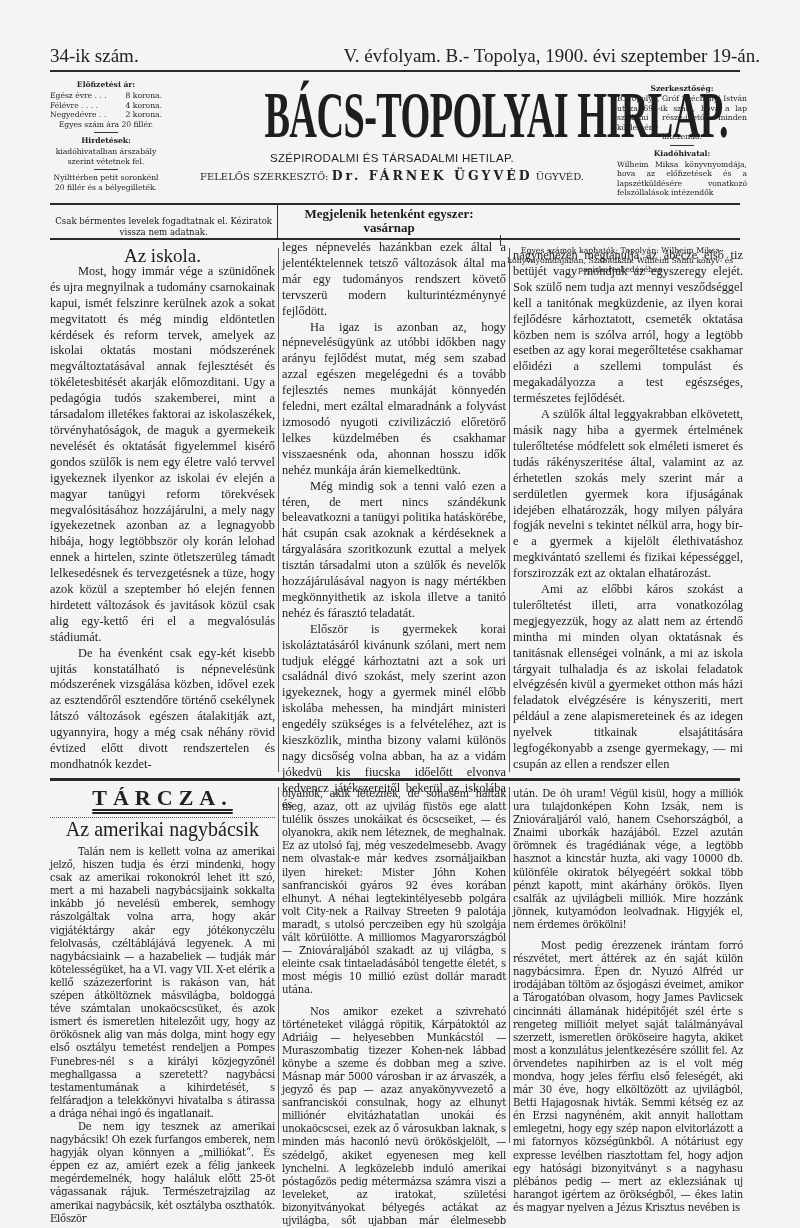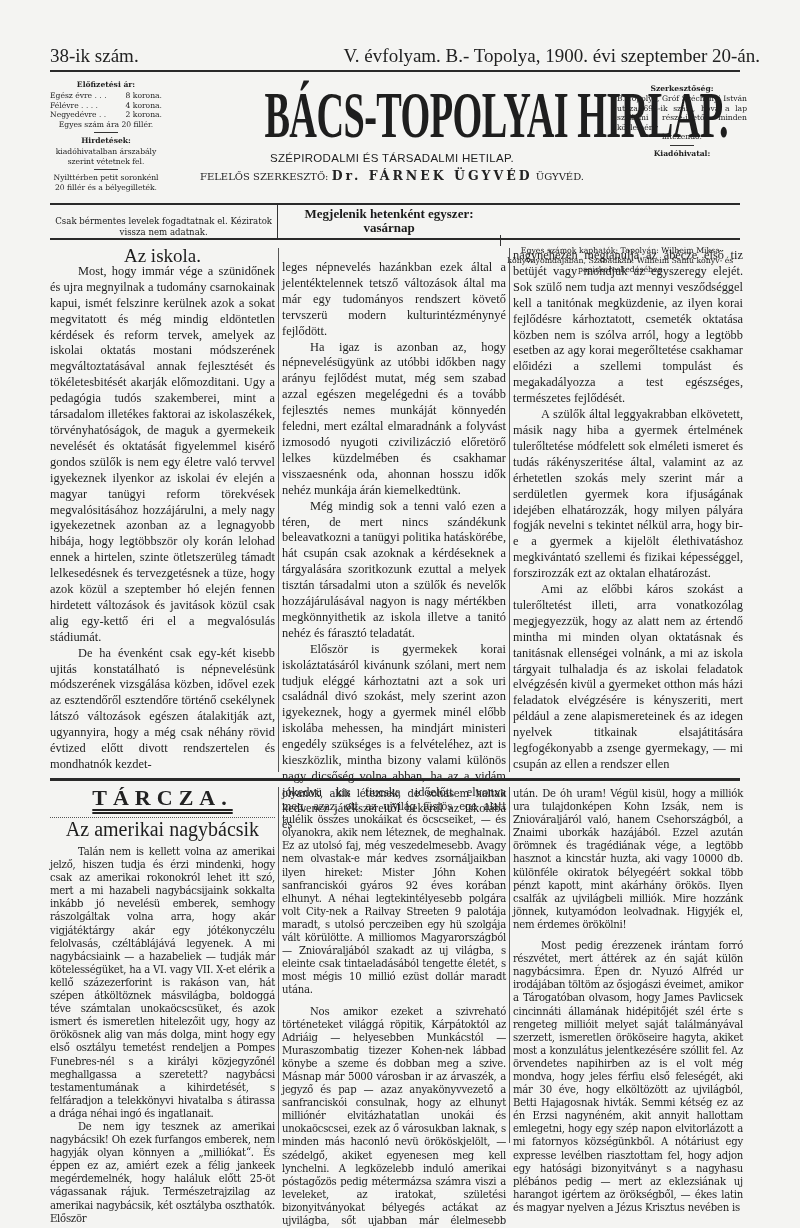"38-ik szám." span { text: 38-ik -> 34-ik }
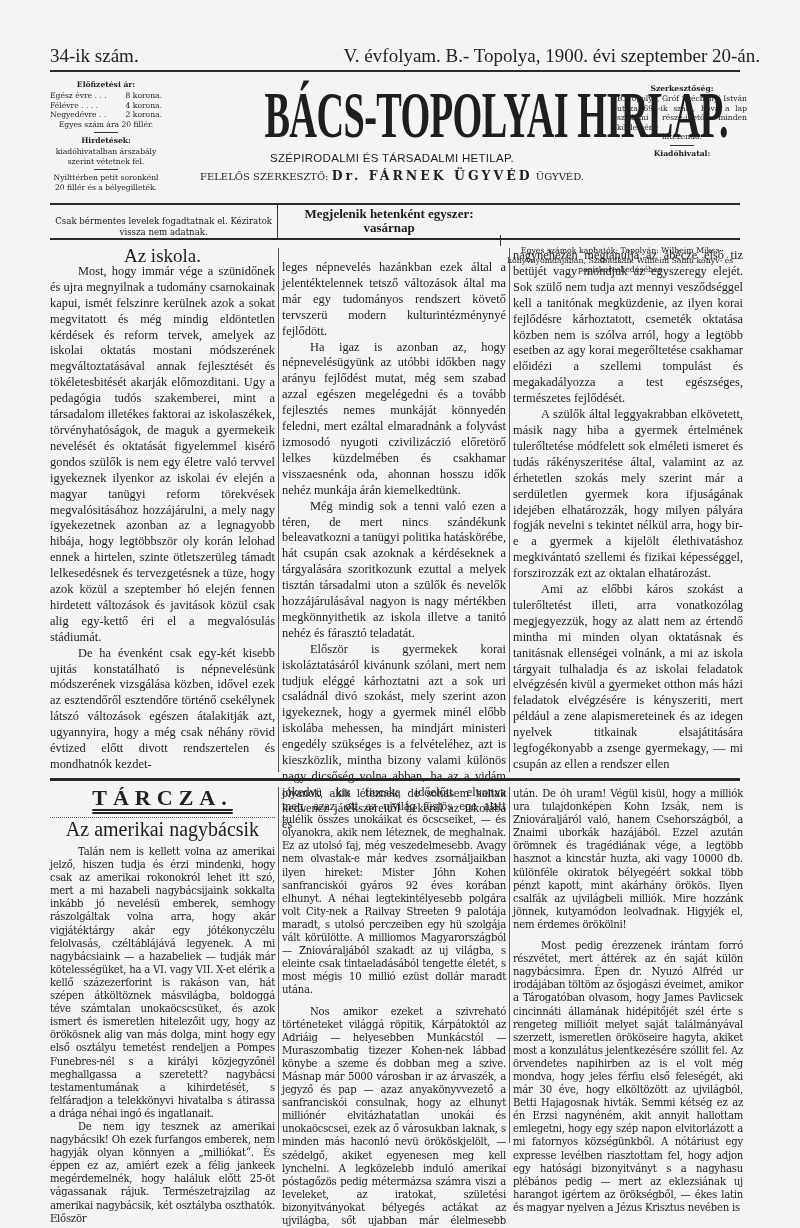"V. évfolyam. B.- Topolya, 1900." span.right { text: 20-án -> 19-án }
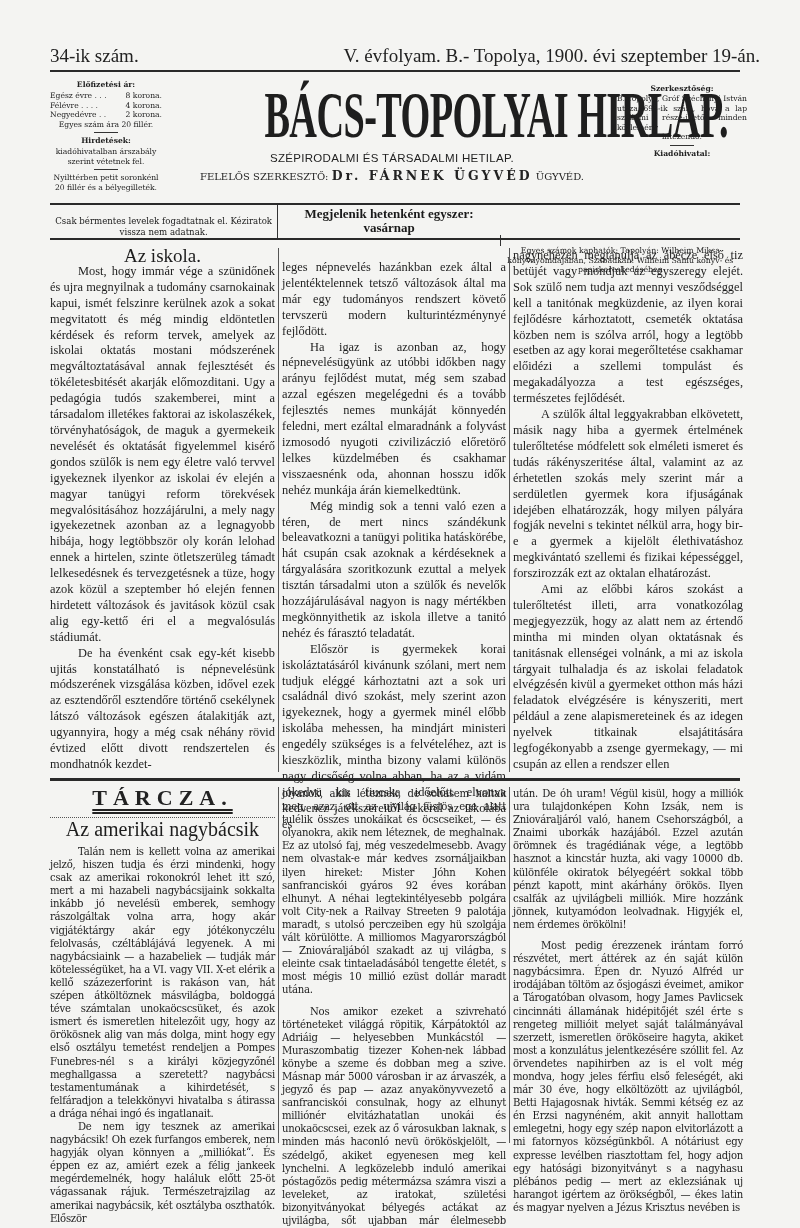"Wilheim Miksa könyvnyomdája, hova az" div { html: none -> <div>Wilheim Miksa könyvnyomdája, hova az előfizetések és a lapszétküldésére vonatkozó felszóllalások intézendők</div> }
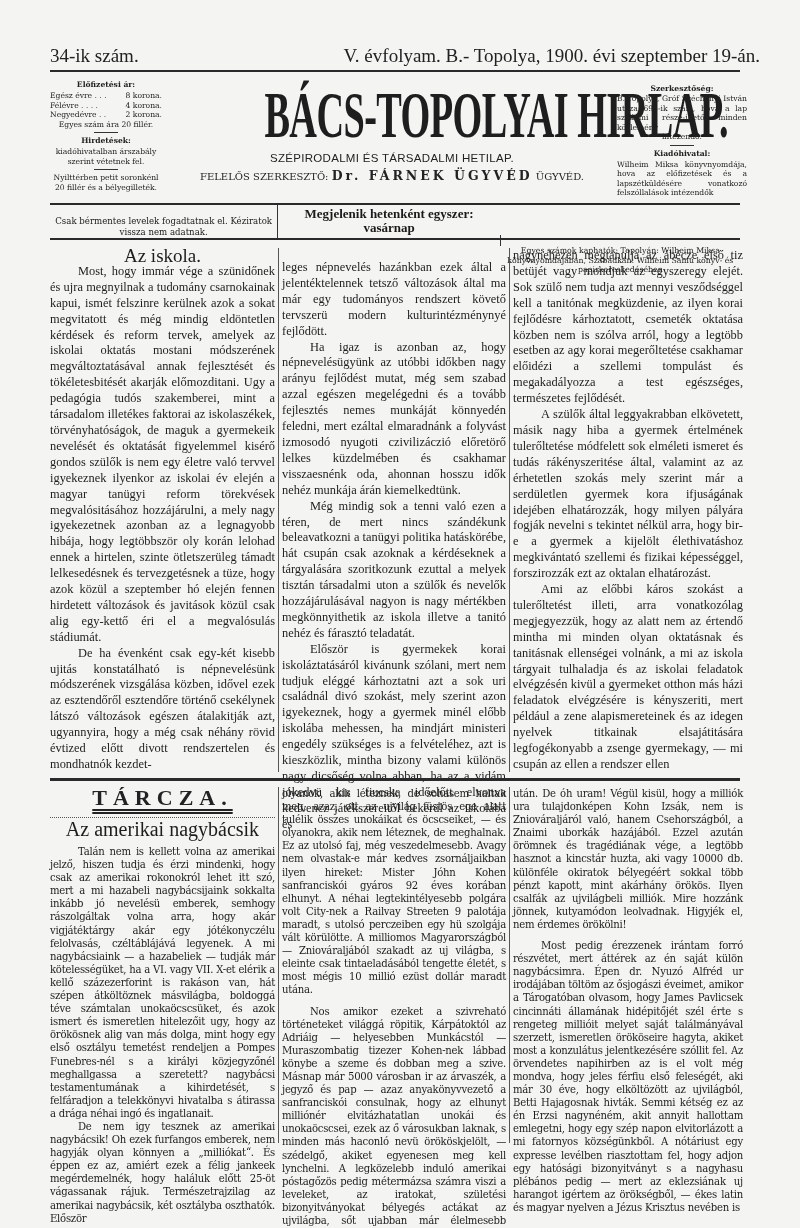"leges népnevelés hazánkban ezek által" .c-b { top: 260px -> 240px }
